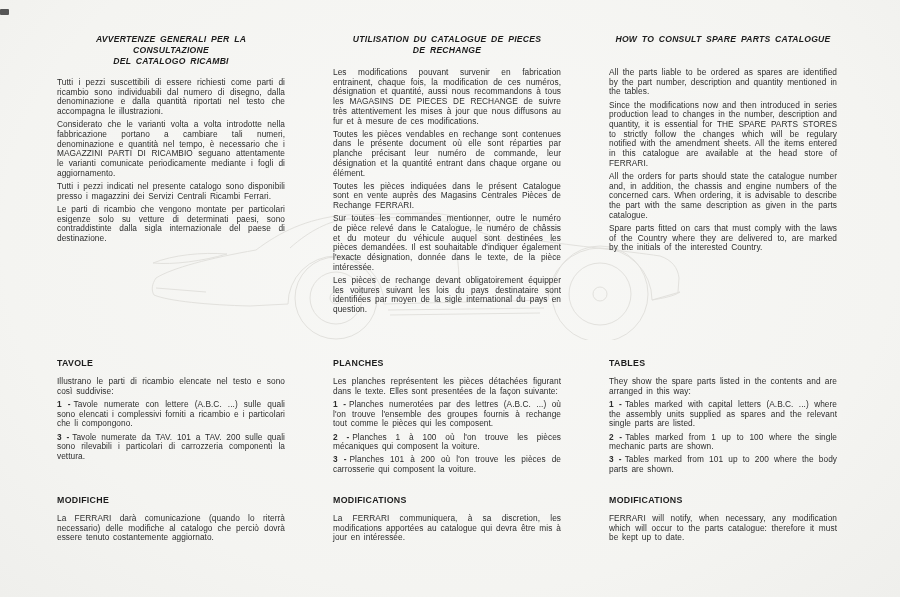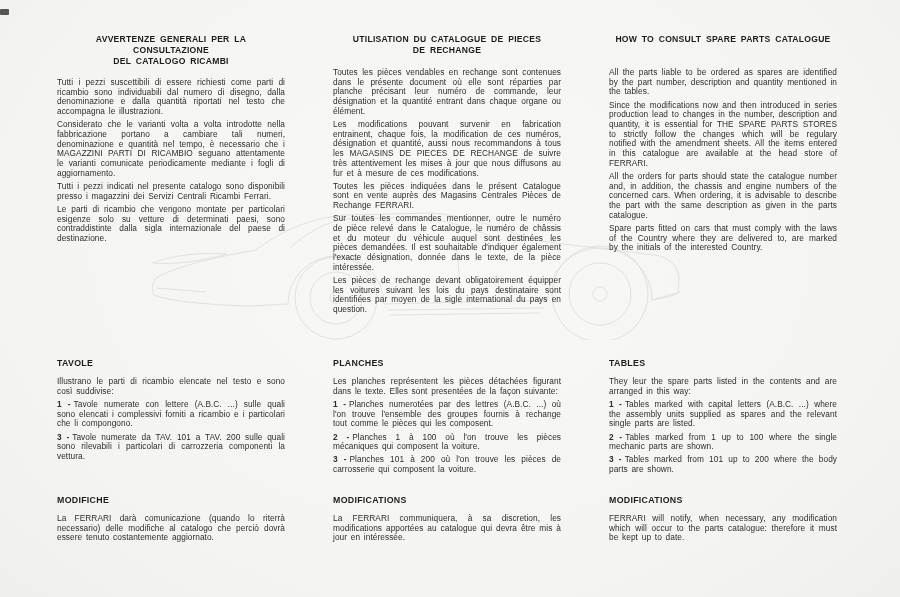"AVVERTENZE GENERALI PER LA CONSULTAZIONE" h1 { font-style: none -> italic }
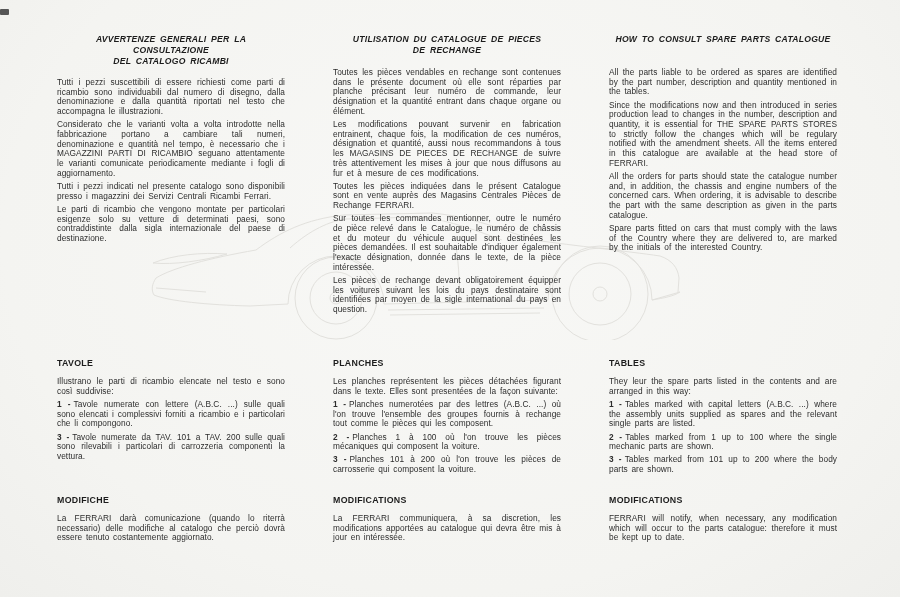"Toutes les pièces vendables en" p { order: before "Les modifications pouvant survenir en" -> after "Les modifications pouvant survenir en" }
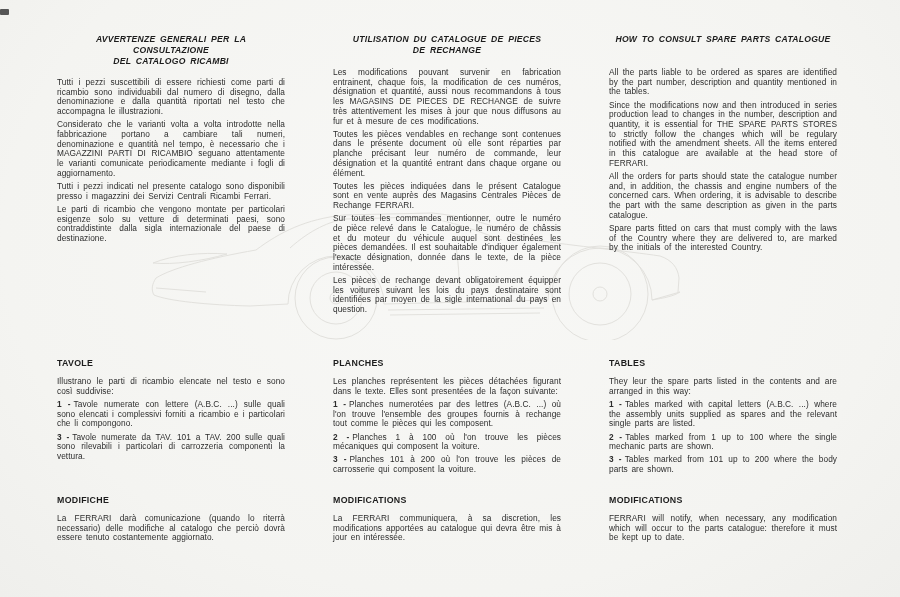"They leur the spare parts" p { text: leur -> show }
